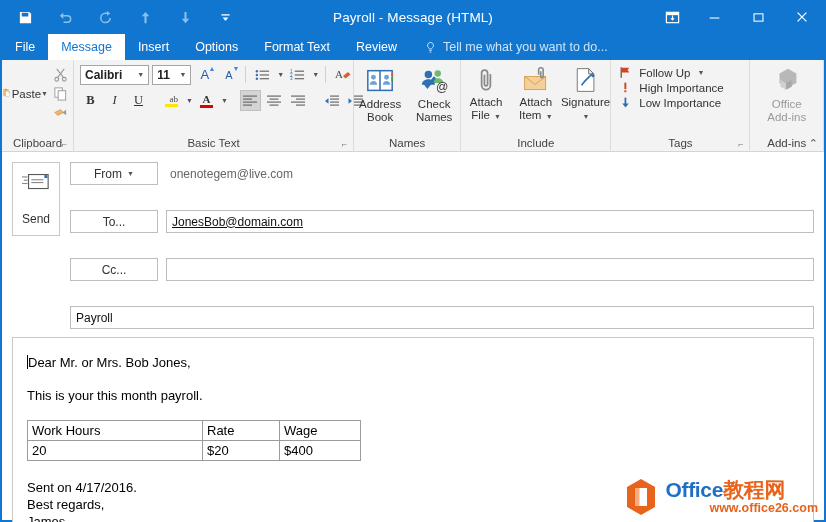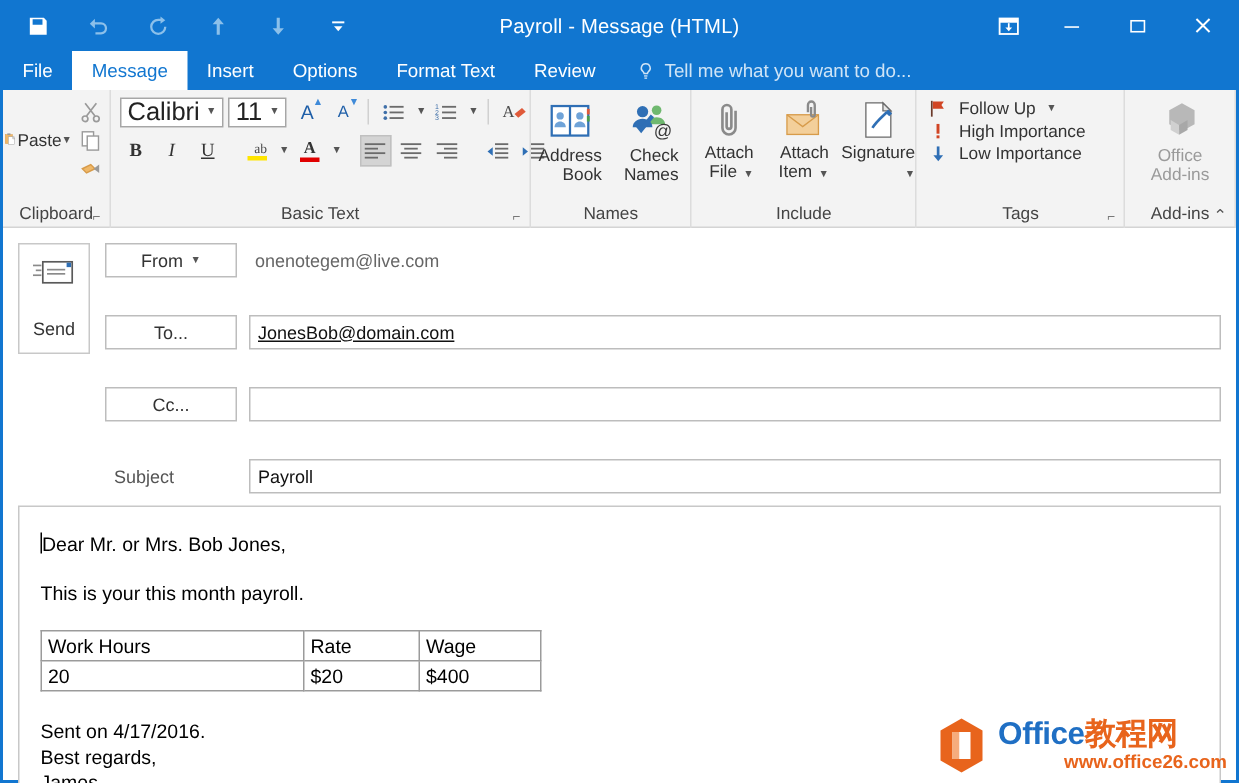"Calibri" .combo .cv { font-size: 17px -> 12px; font-weight: none -> bold }
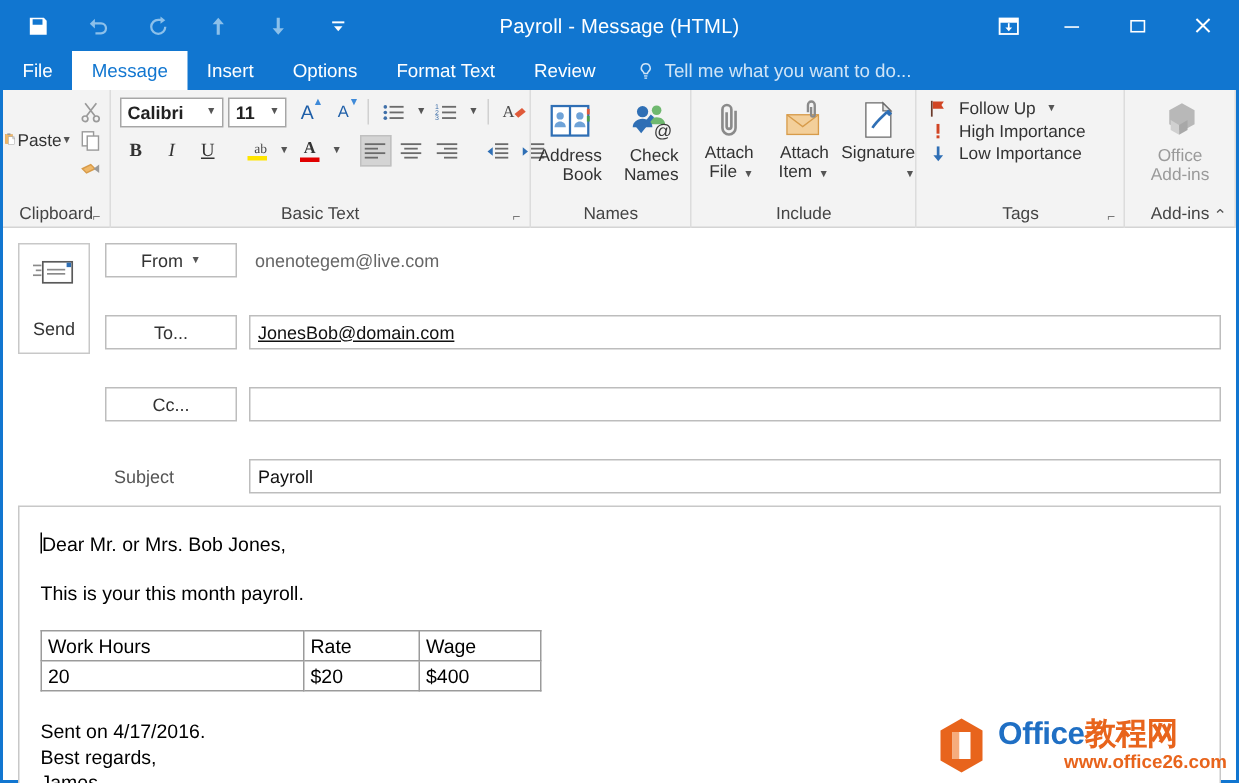"Address" .bigbtn .lbl { text-align: right -> none }
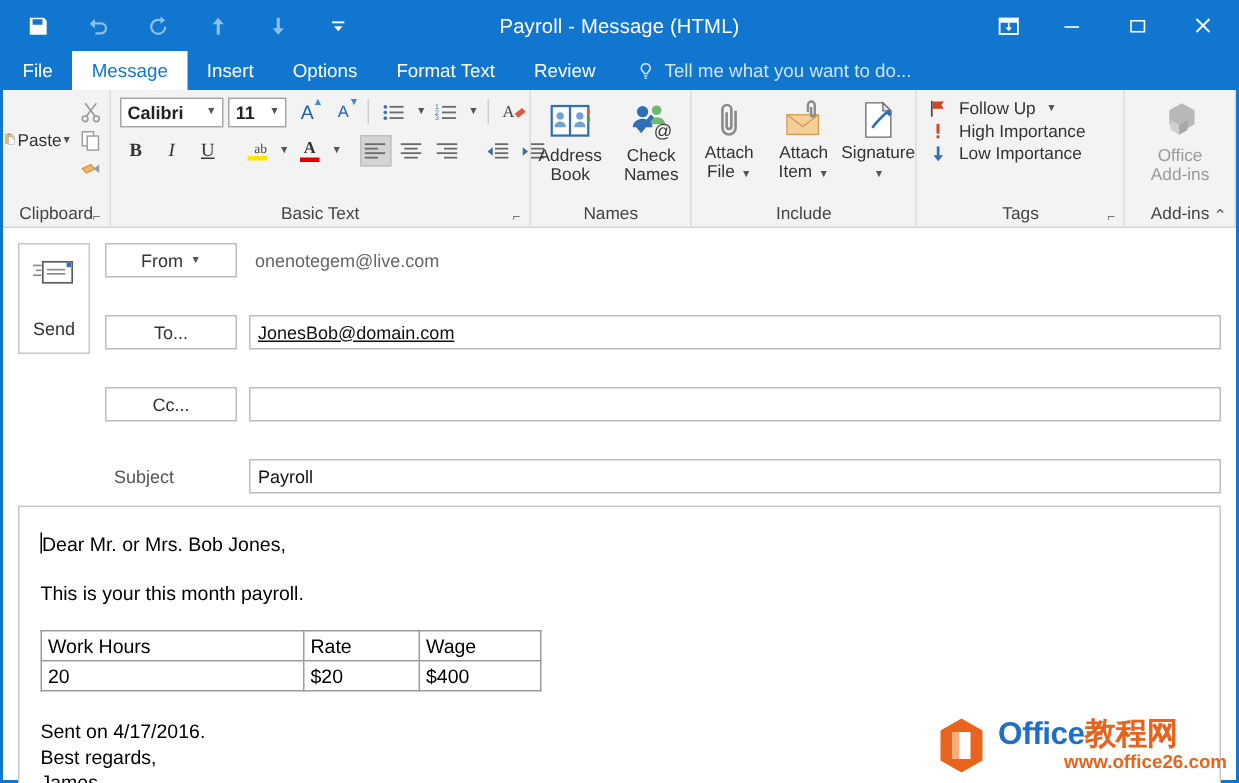"Subject" div.flabel { html: <div>Subject</div> -> none }
